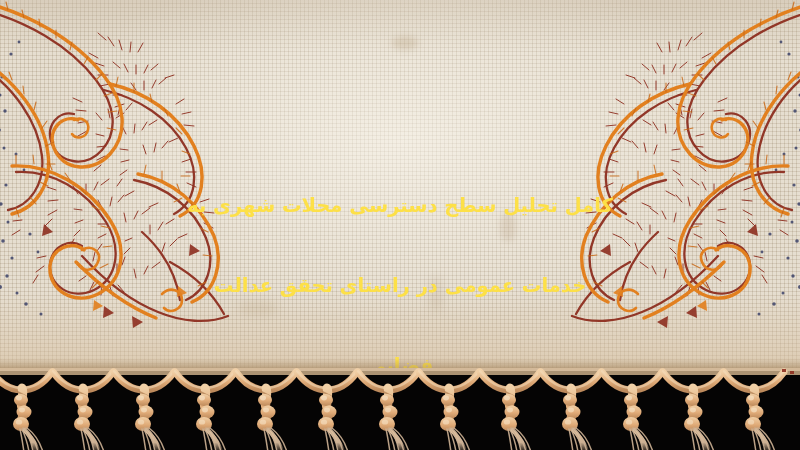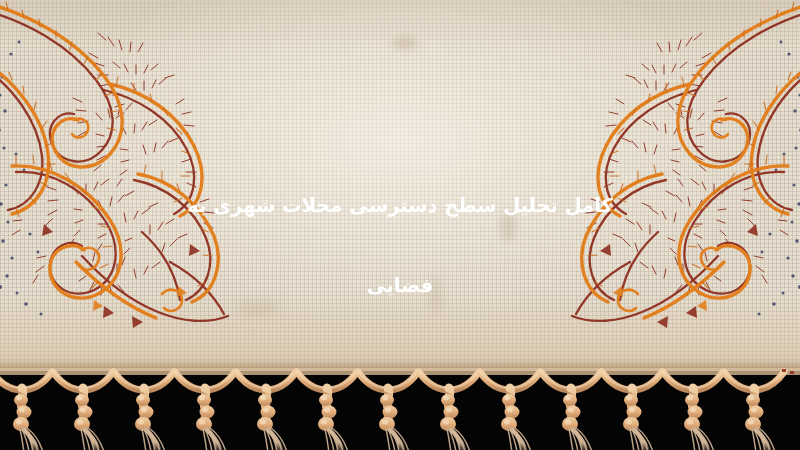"کامل تحلیل سطح دسترسی محلات" .title-block { color: #ffffff -> #fde047 }
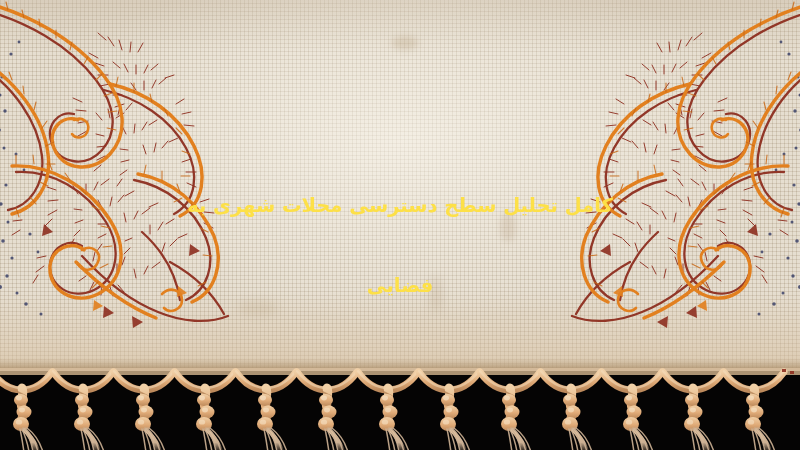"خدمات عمومی در راستای تحقق" span.title-line { html: none -> <span>خدمات عمومی در راستای تحقق عدالت</span> }
